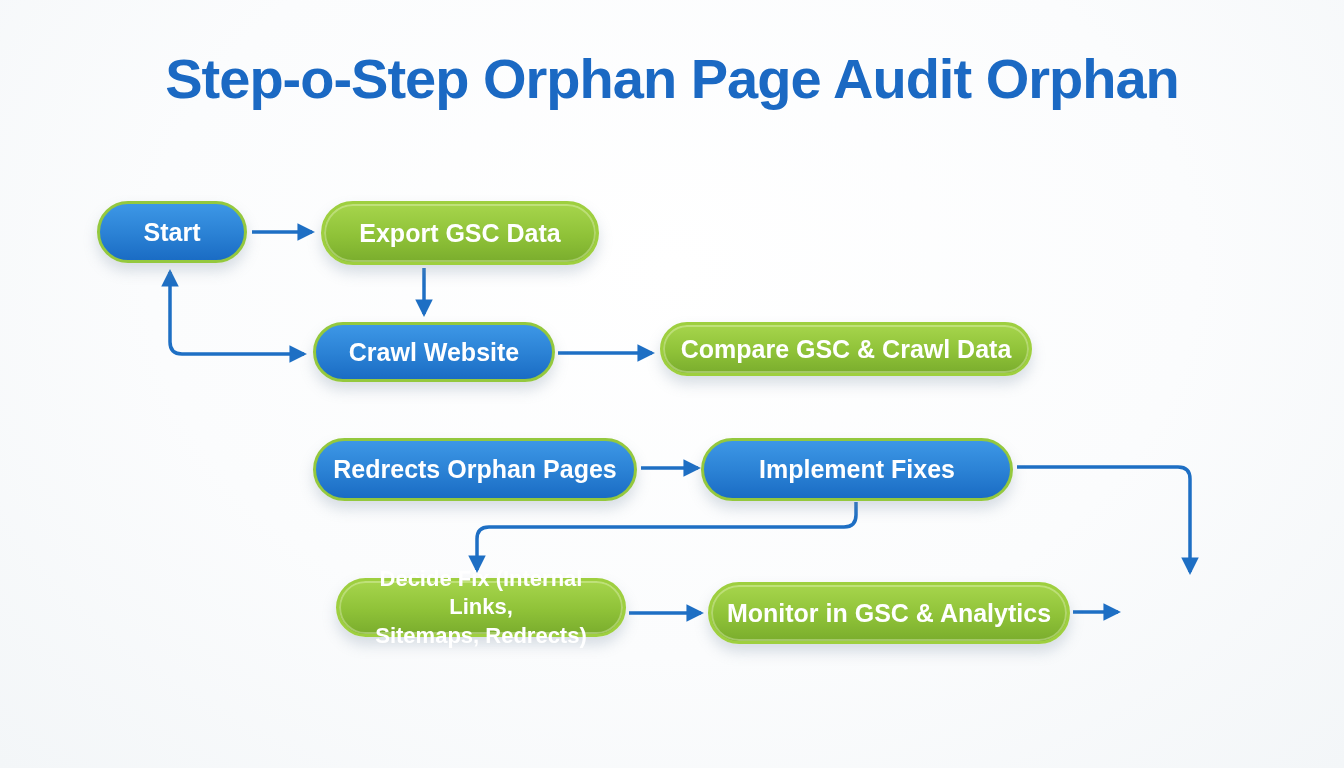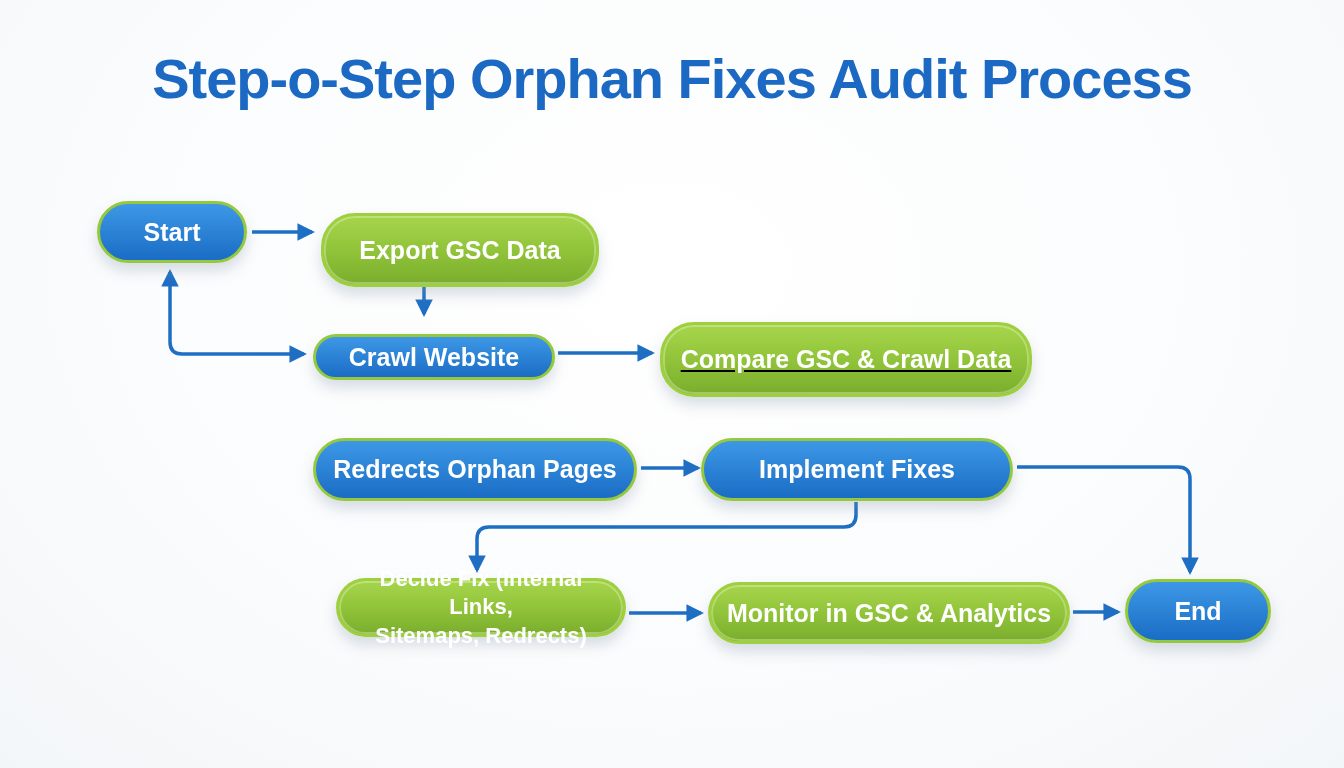"Step-o-Step Orphan Fixes Audit Process" h1.title { text: Fixes Audit Process -> Page Audit Orphan }
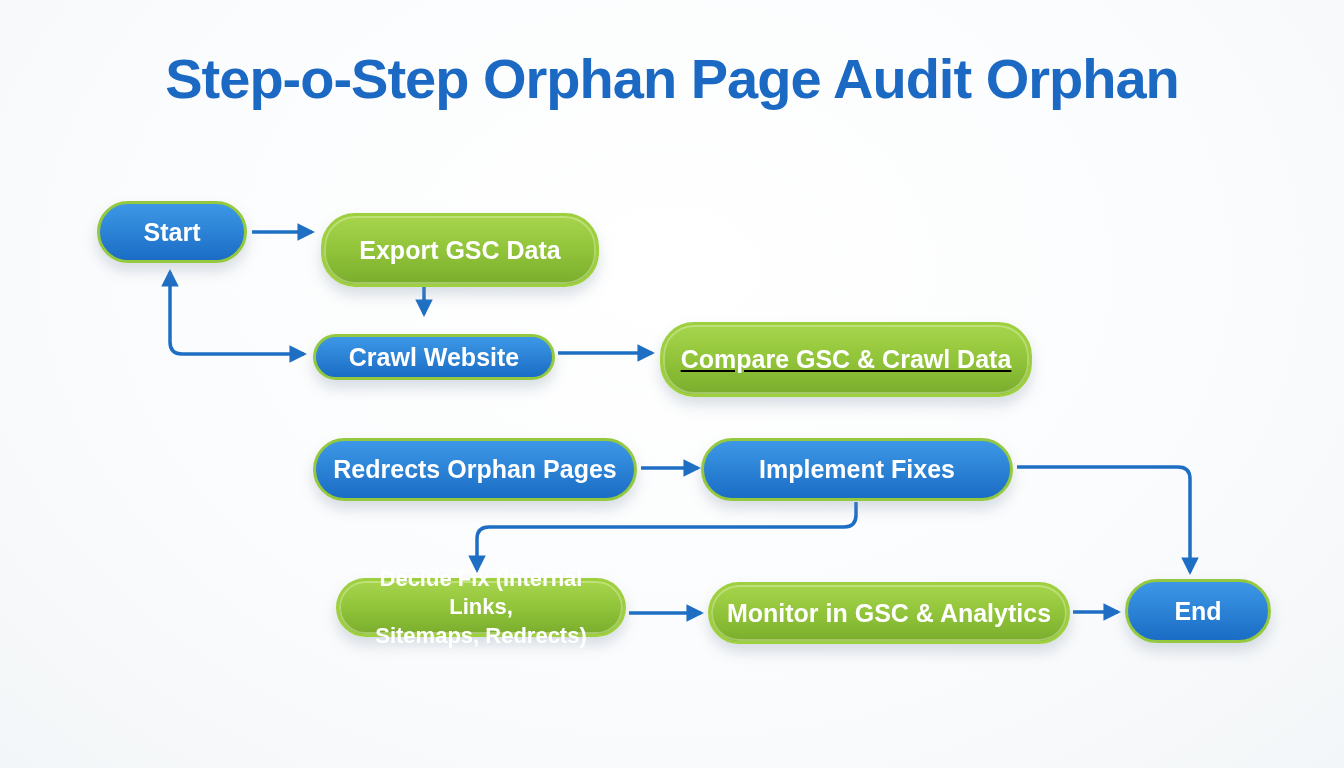"Export GSC Data" #node-export { height: 74px -> 64px; margin-top: 12px -> none }
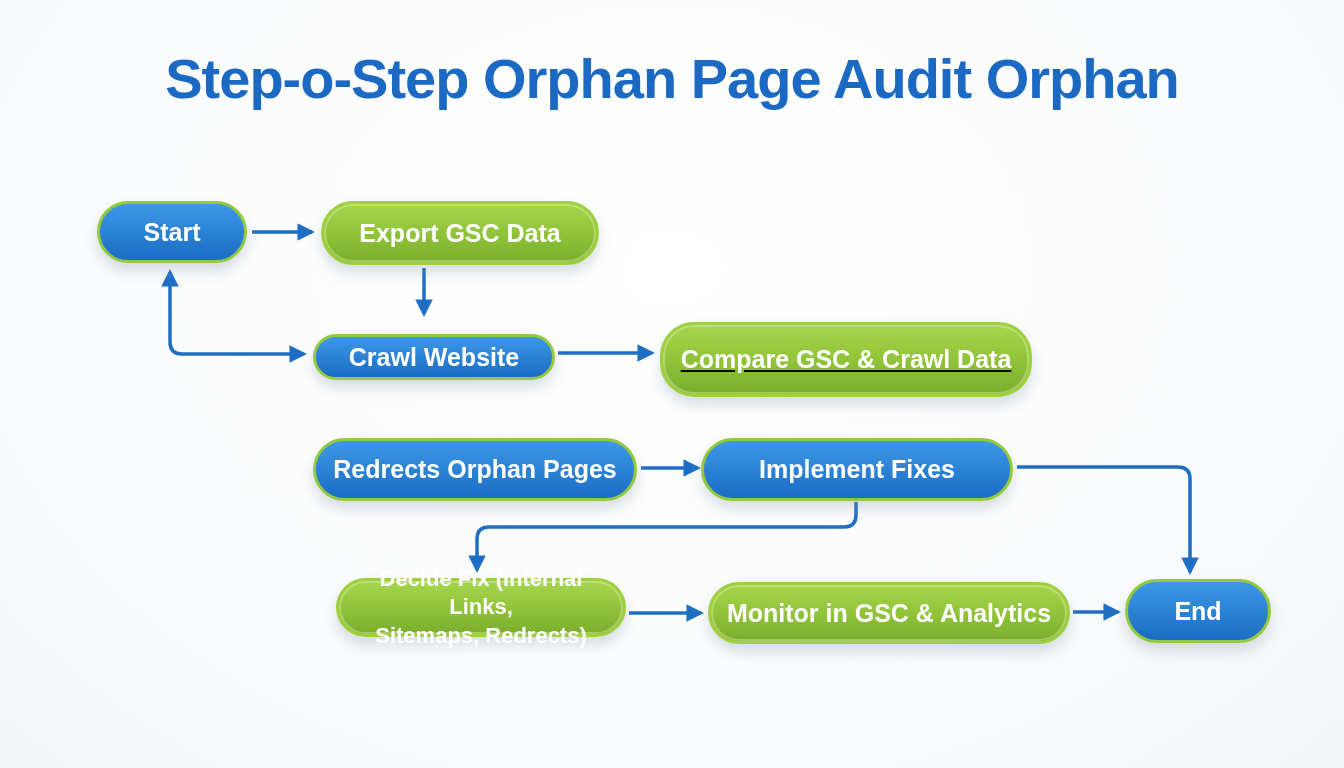"Crawl Website" #node-crawl { height: 46px -> 60px; top: 334px -> 322px }
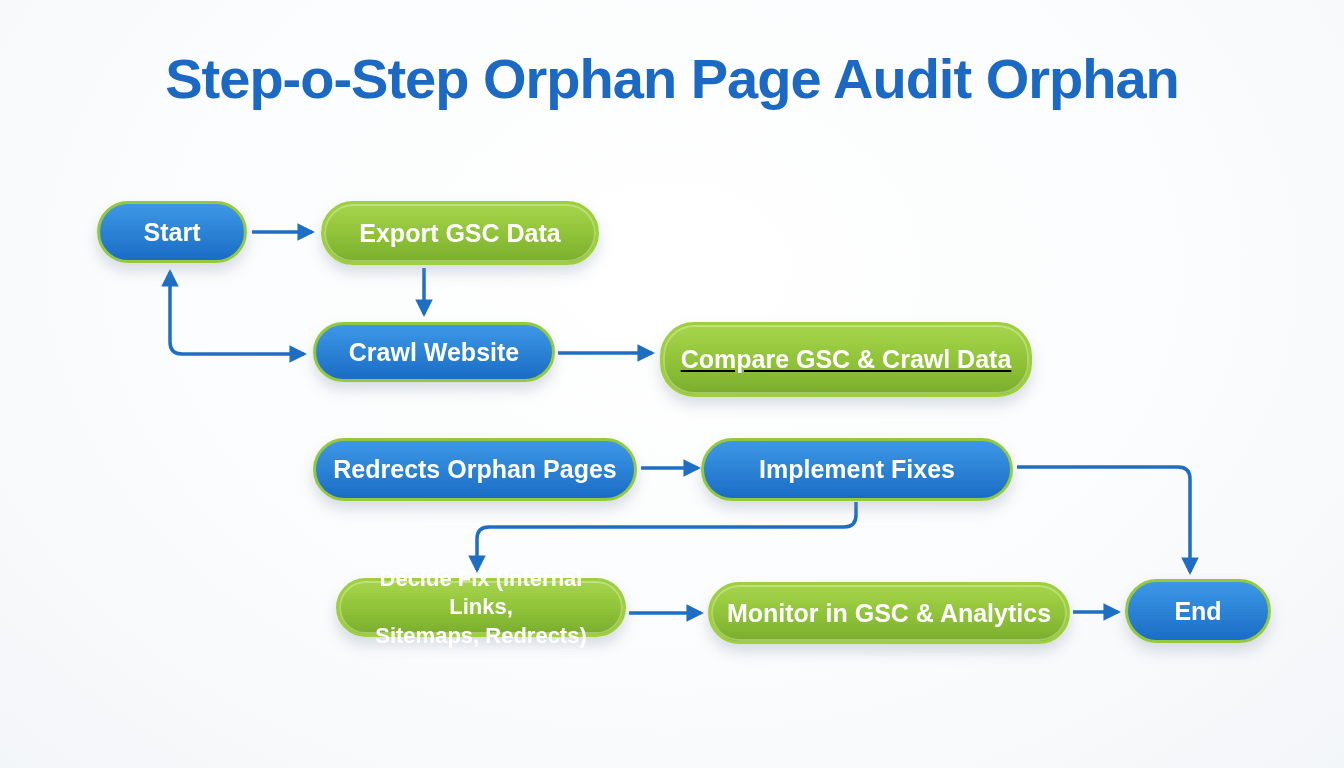"Compare GSC & Crawl Data" #node-compare { height: 75px -> 54px; text-decoration: underline -> none }
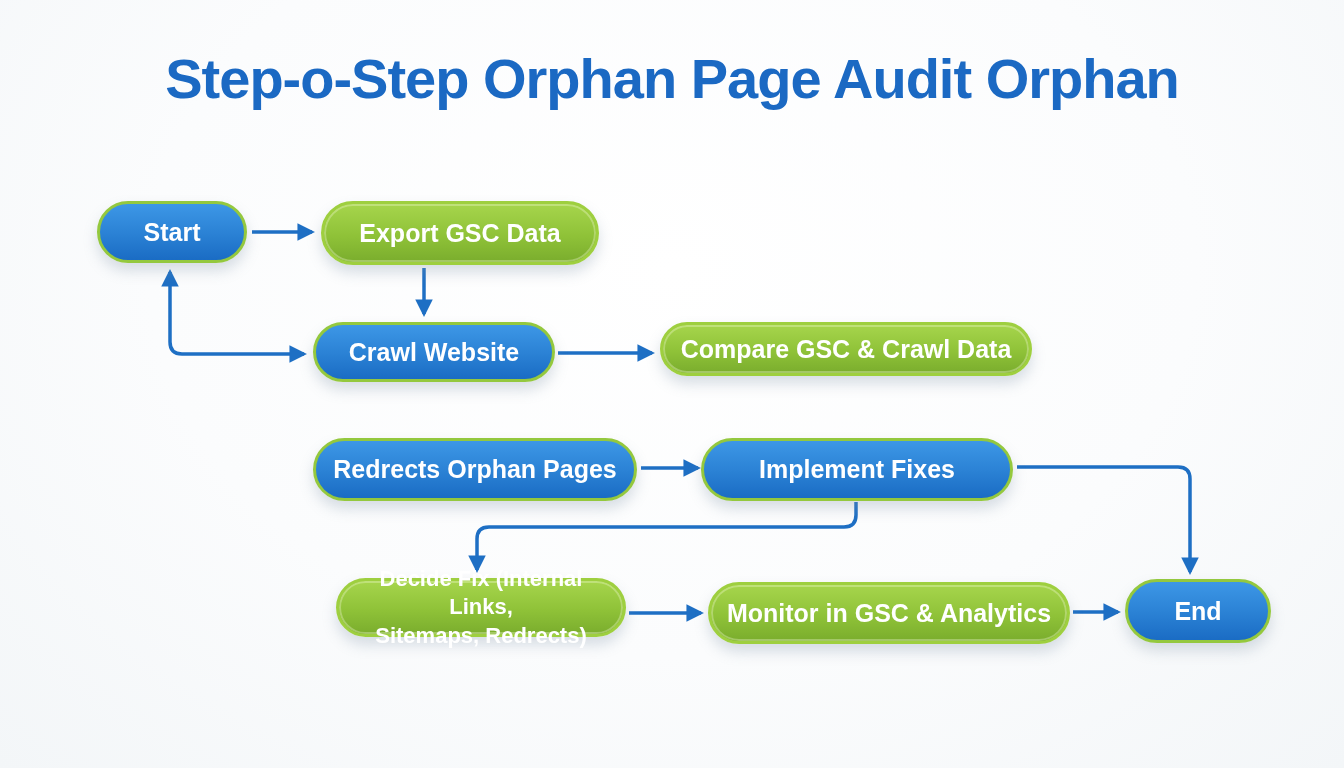"End" div.node { html: <div> <span>End</span> </div> -> none }
